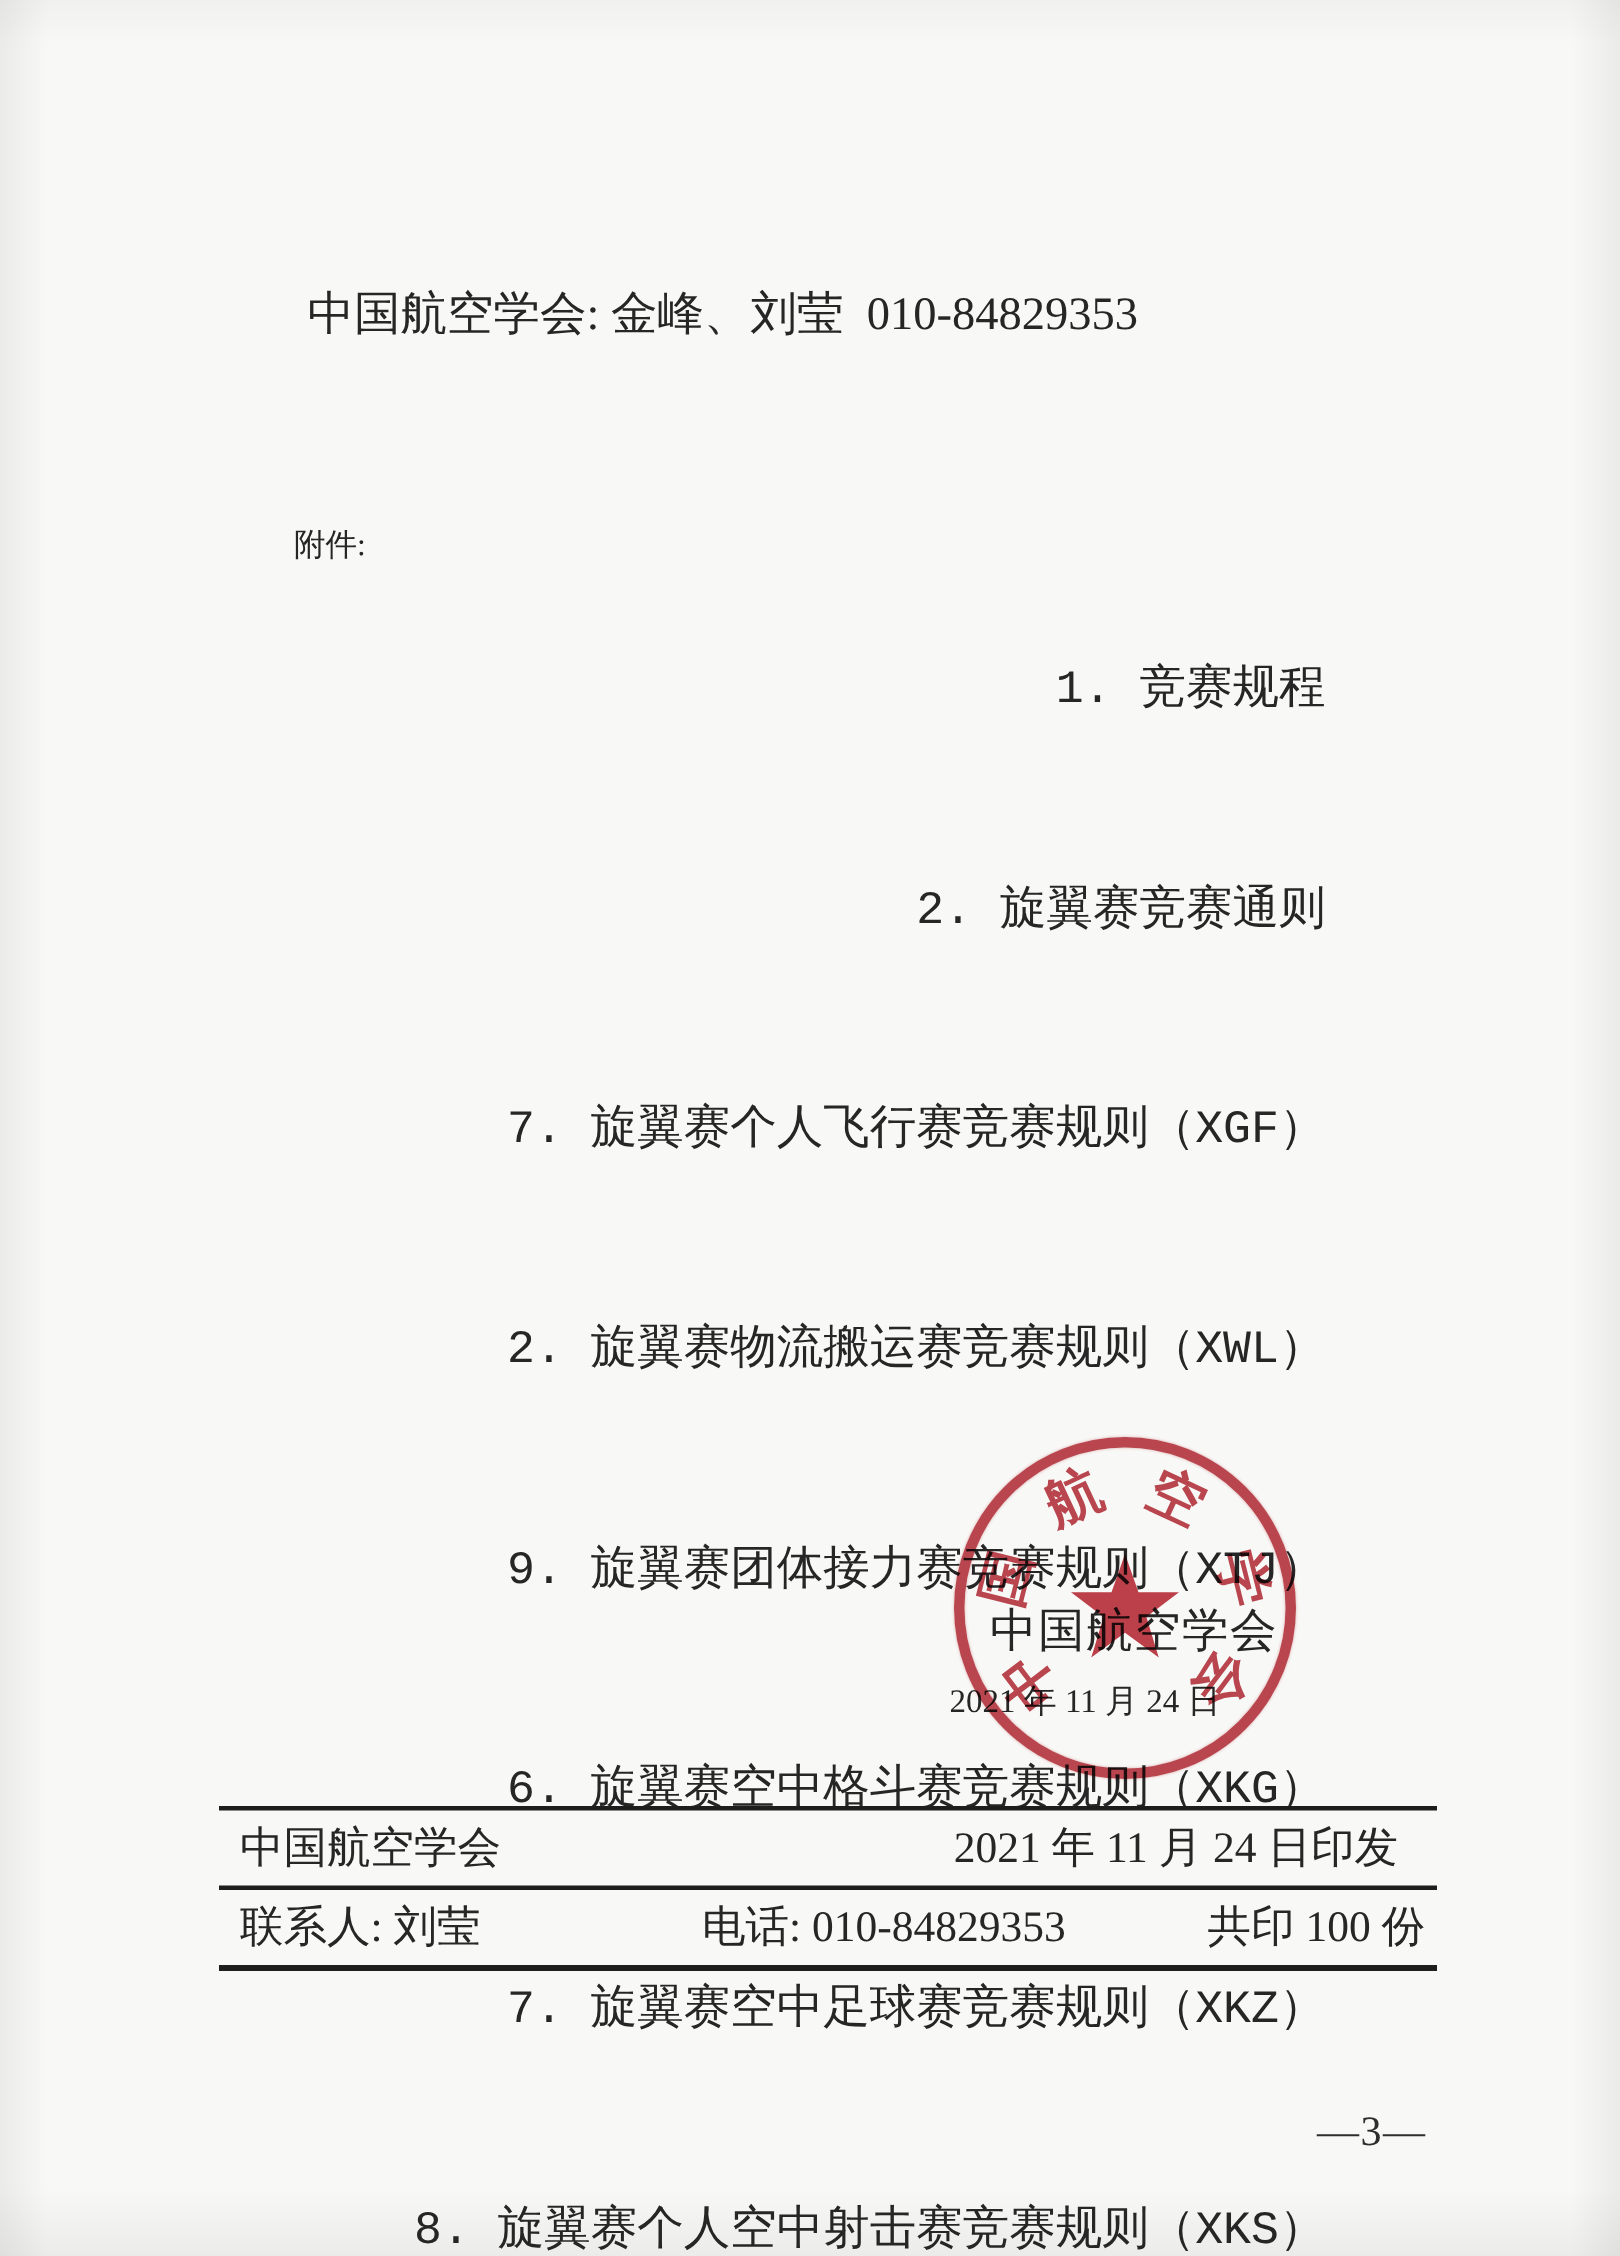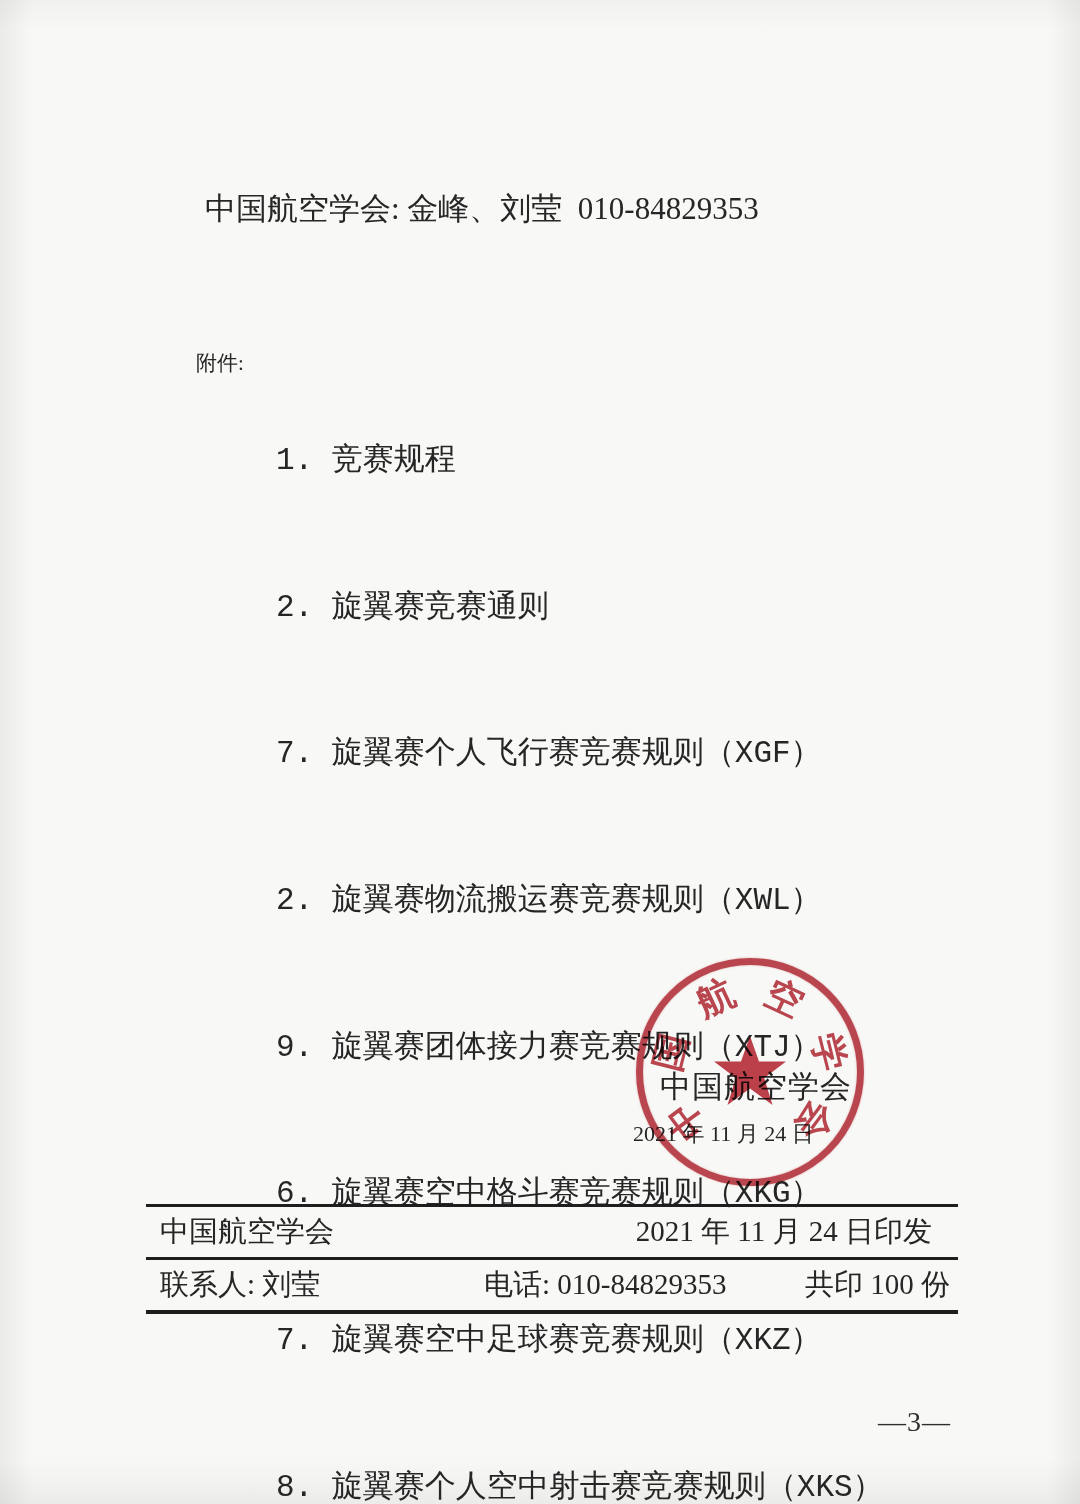"中国航空学会: 金峰、刘莹 010-84829353" .page { text-align: none -> right }
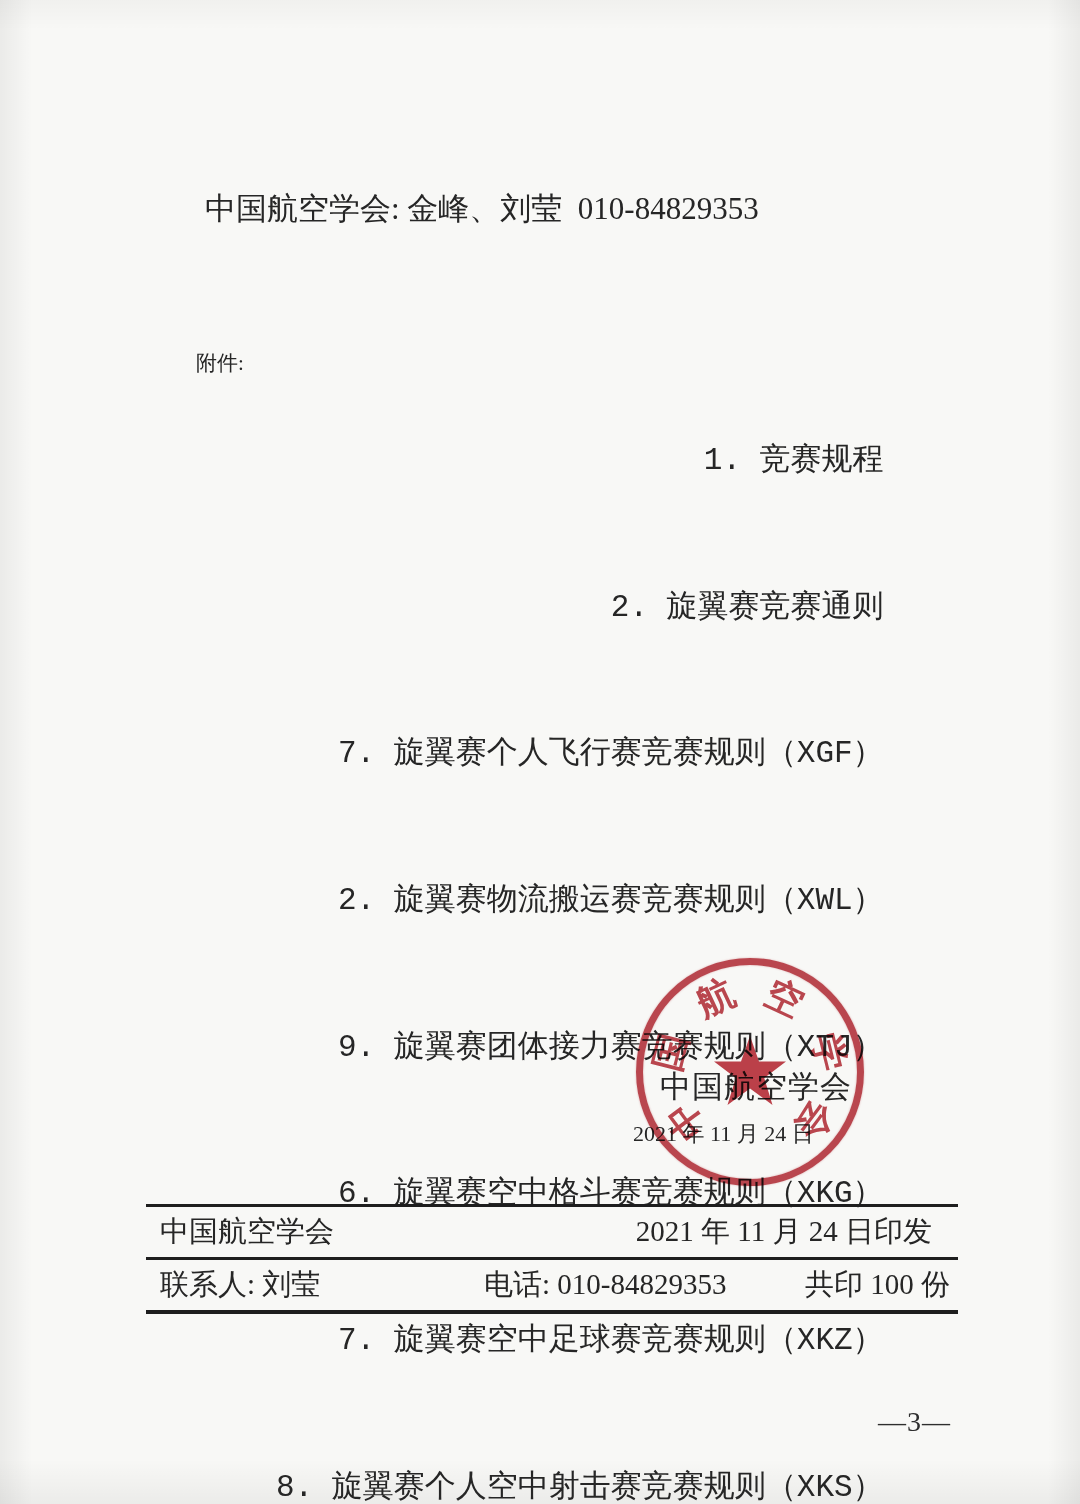"电话: 010-84829353" .f-mid { margin-left: 16px -> none }
